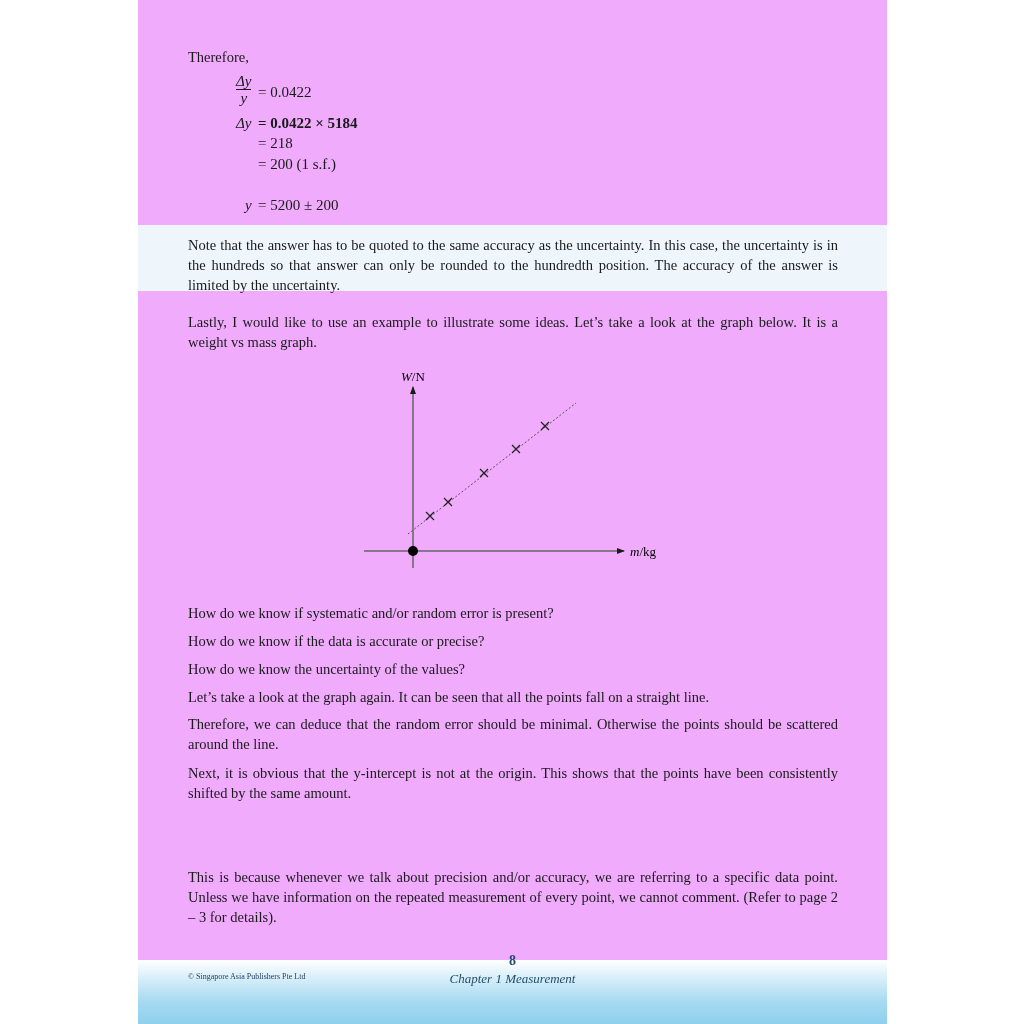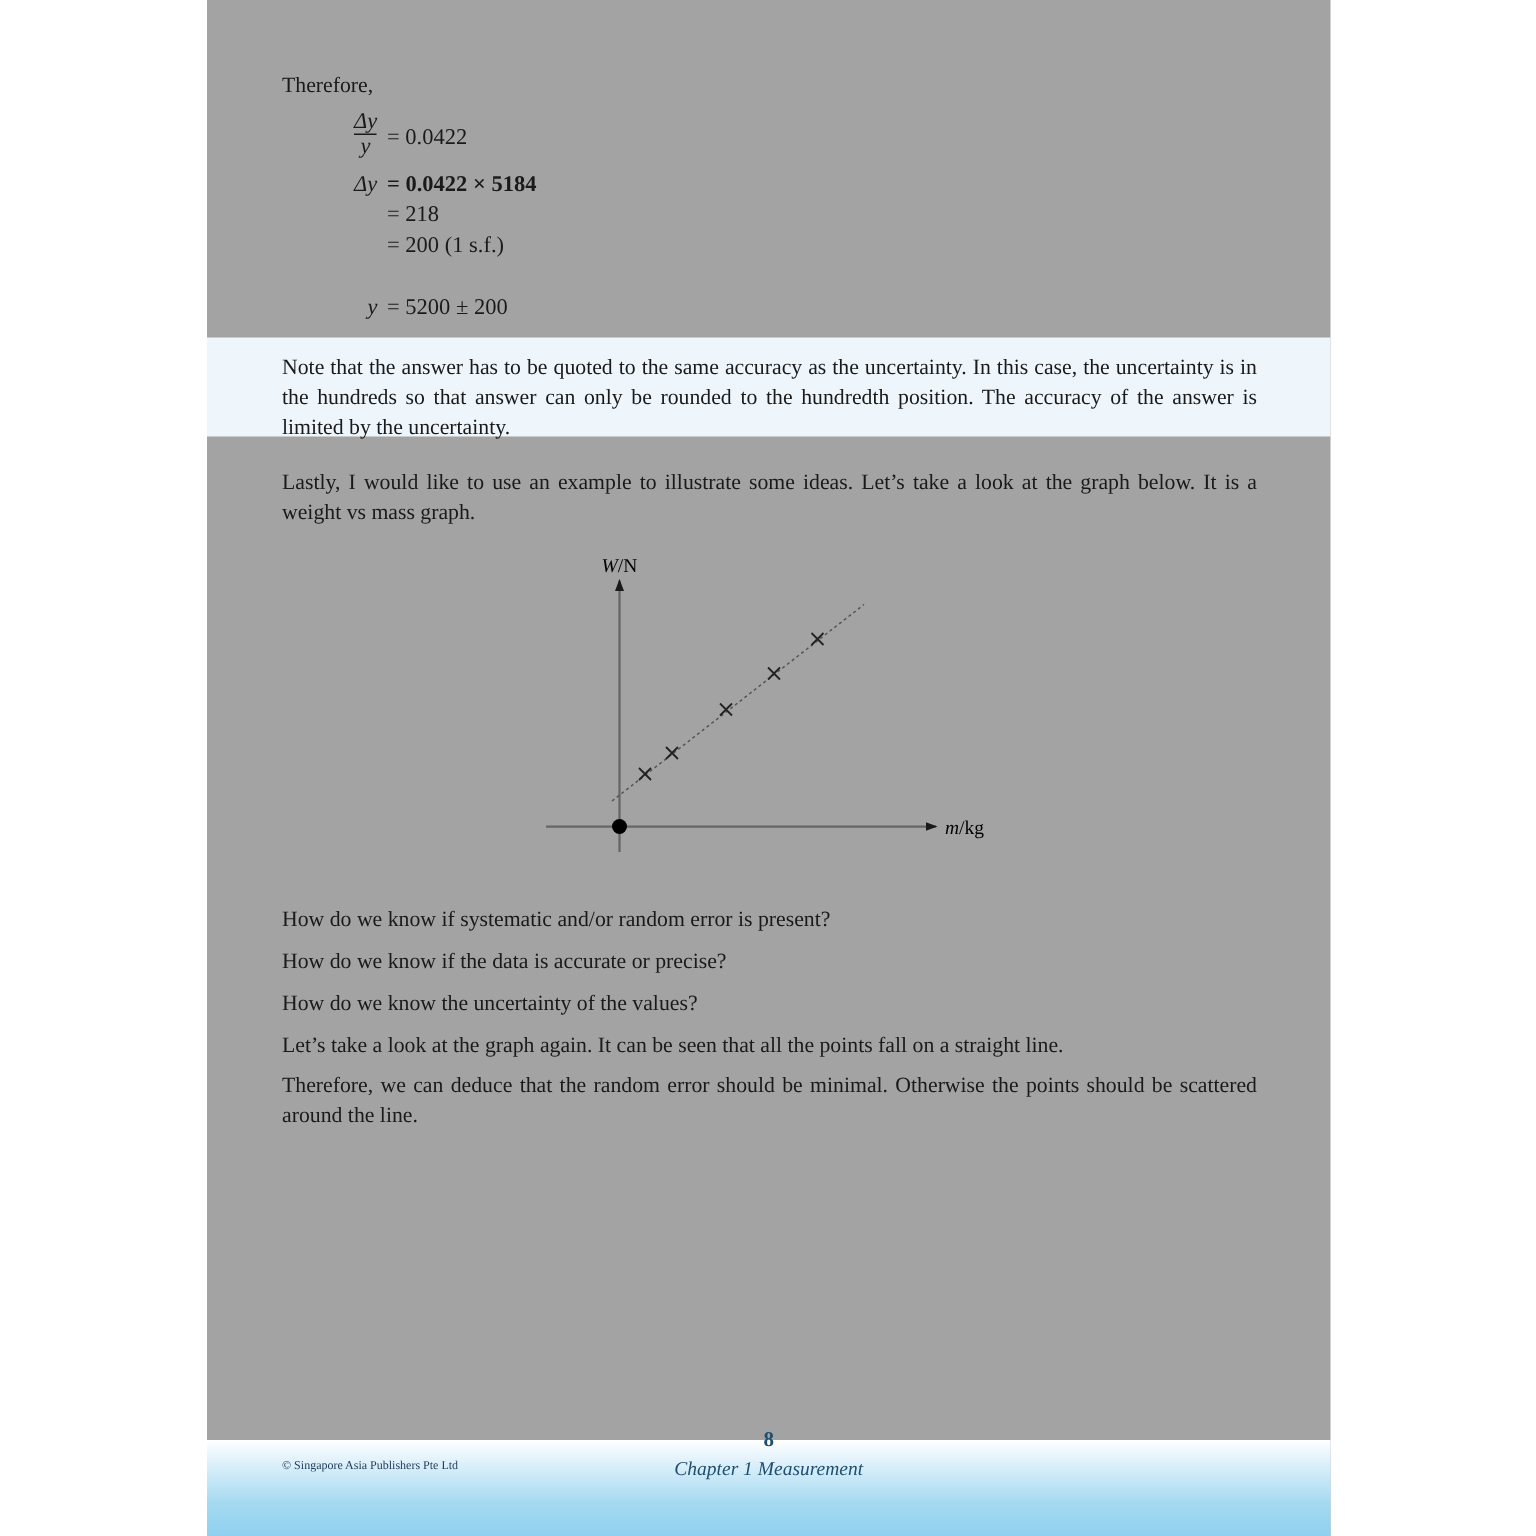"Therefore," .page { background: #a3a3a3 -> #f0abfc }
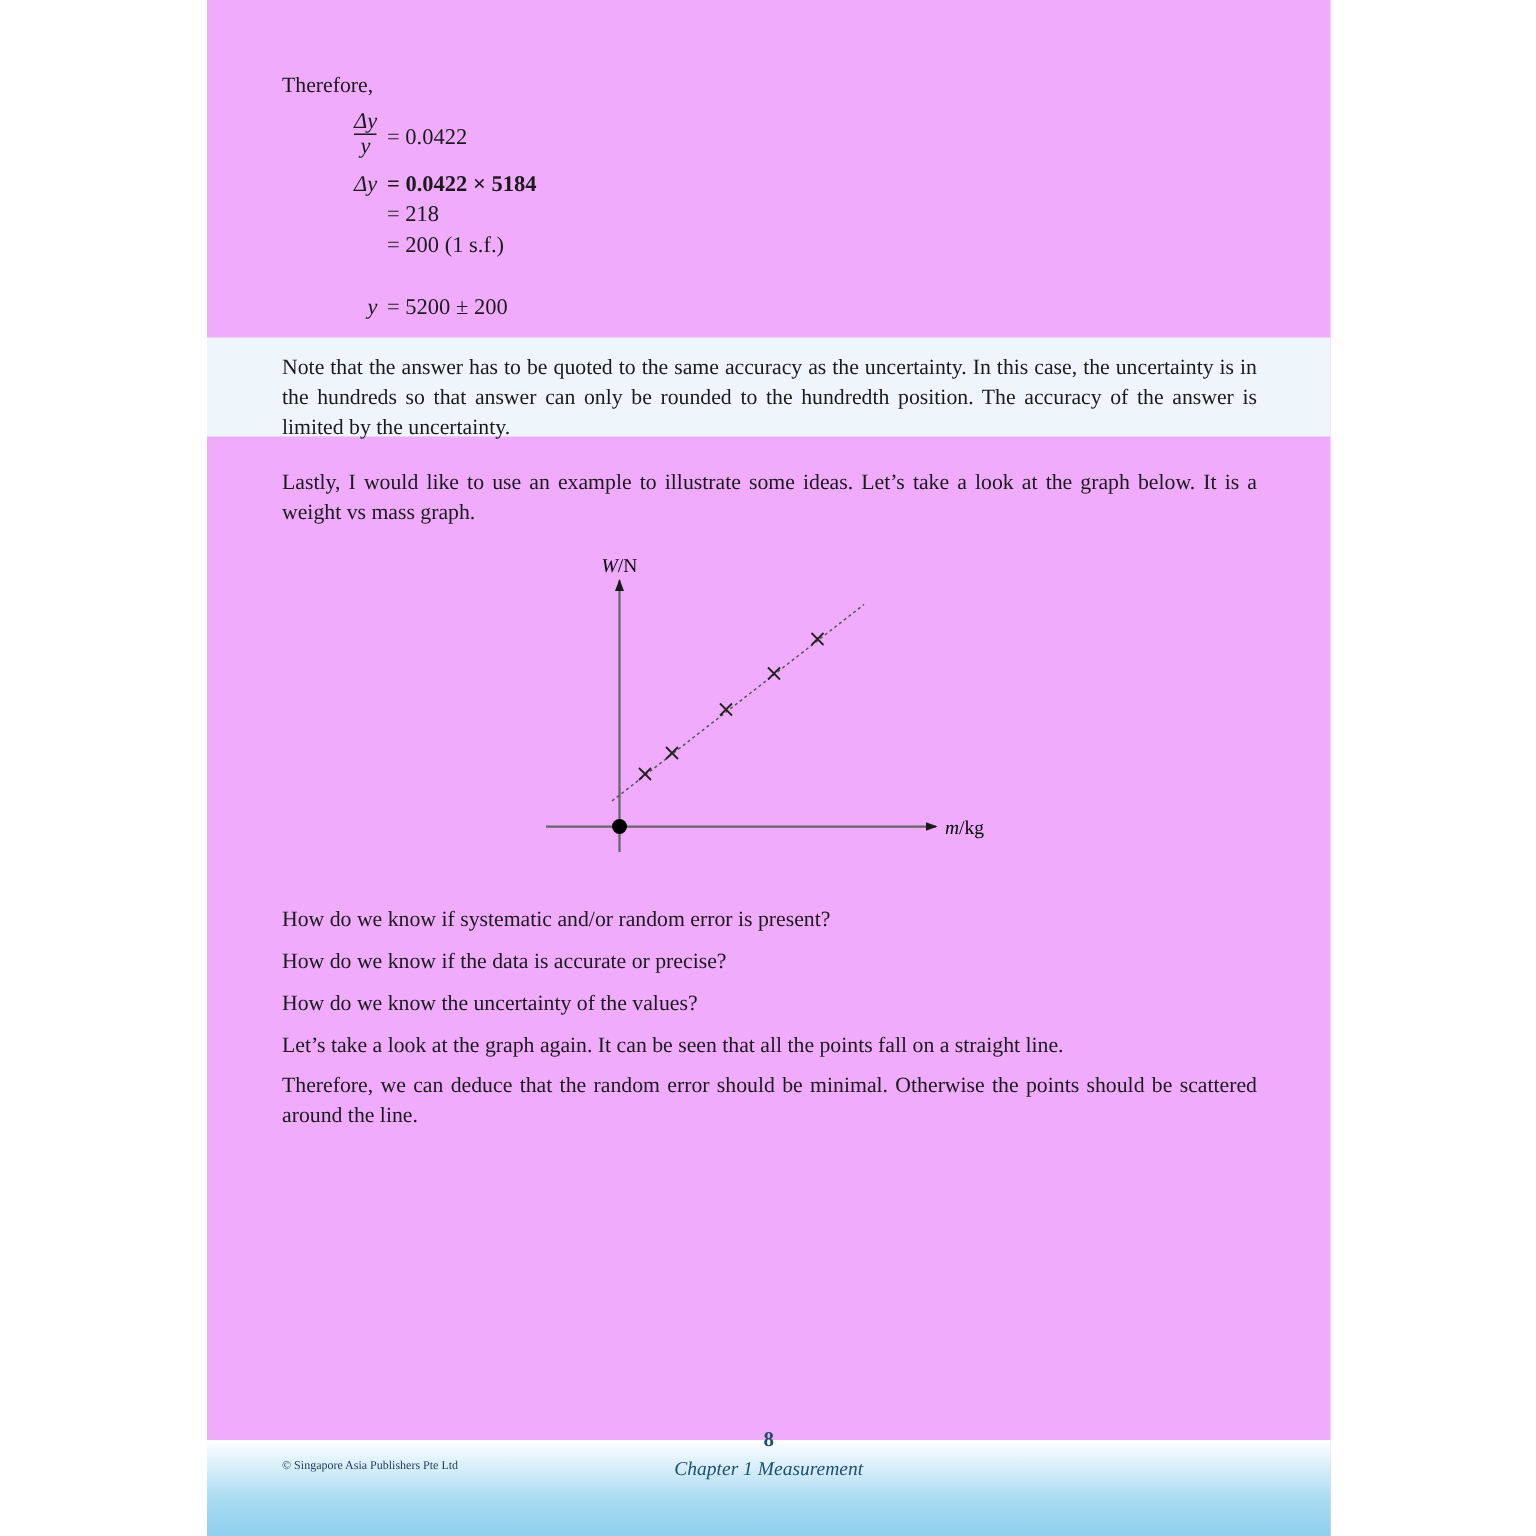"Next, it is obvious that" div.txt { html: none -> <div>Next, it is obvious that the y-intercept is not at the origin. This shows that the points have been consistently shifted by the same amount.</div> }
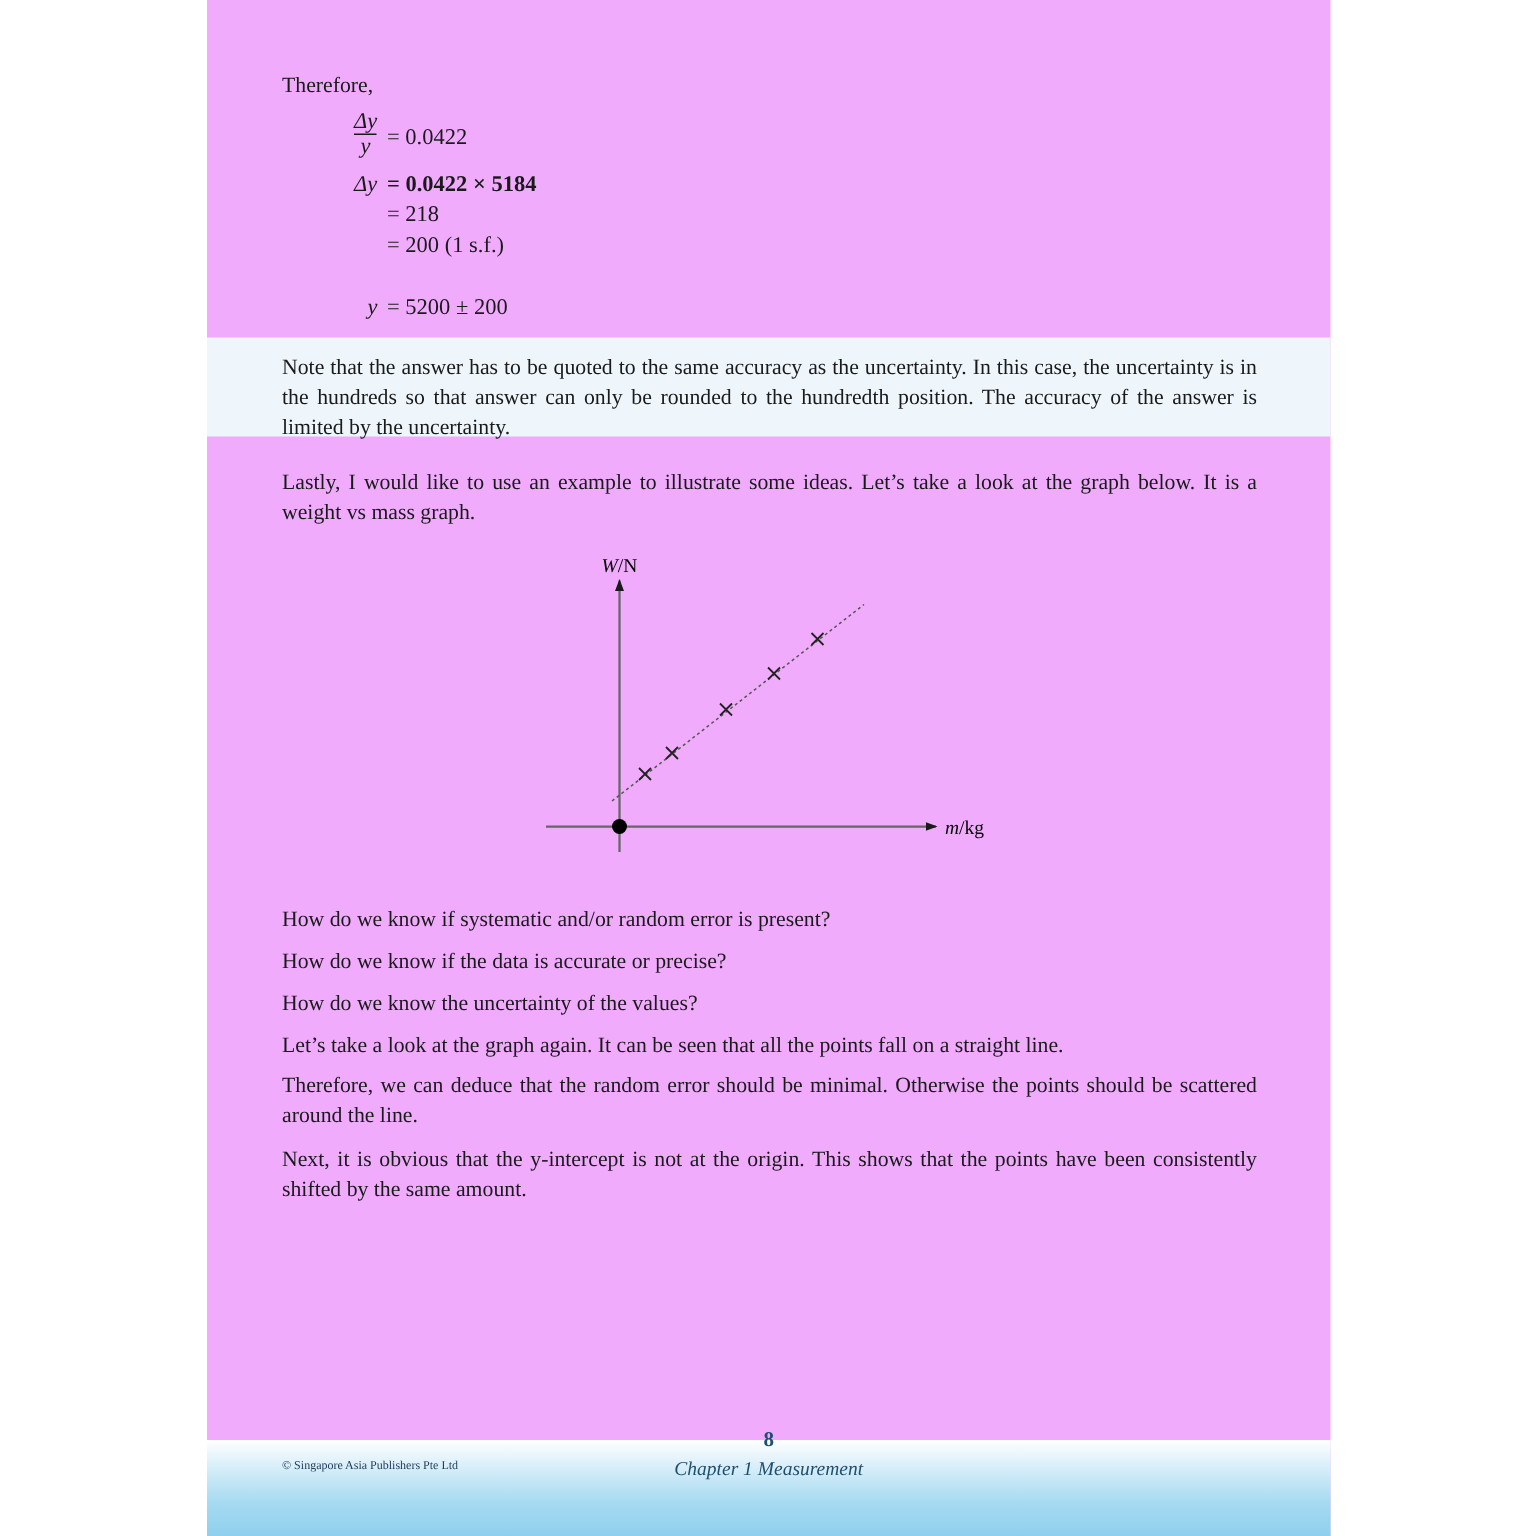"This is because whenever we" div.txt { html: none -> <div>This is because whenever we talk about precision and/or accuracy, we are referring to a specific data point. Unless we have information on the repeated measurement of every point, we cannot comment. (Refer to page 2 – 3 for details).</div> }
